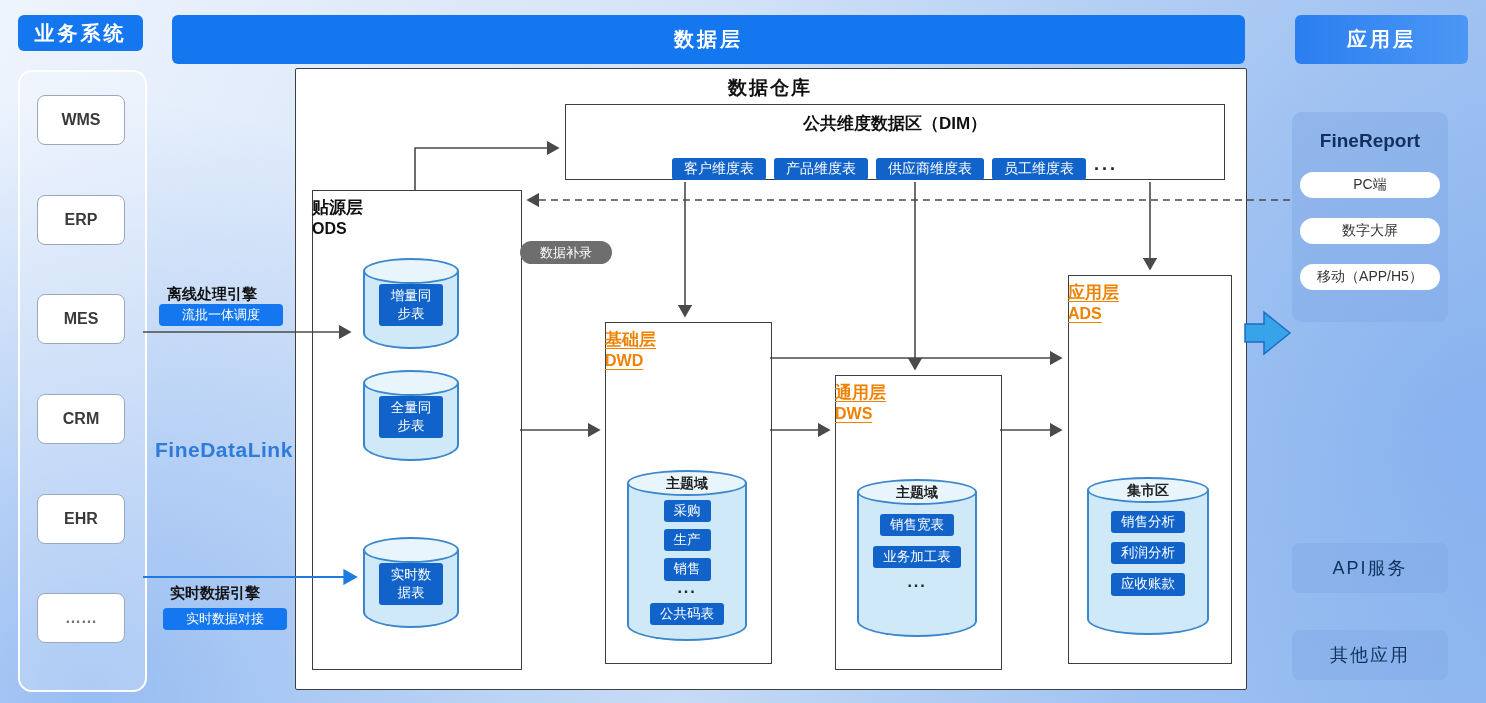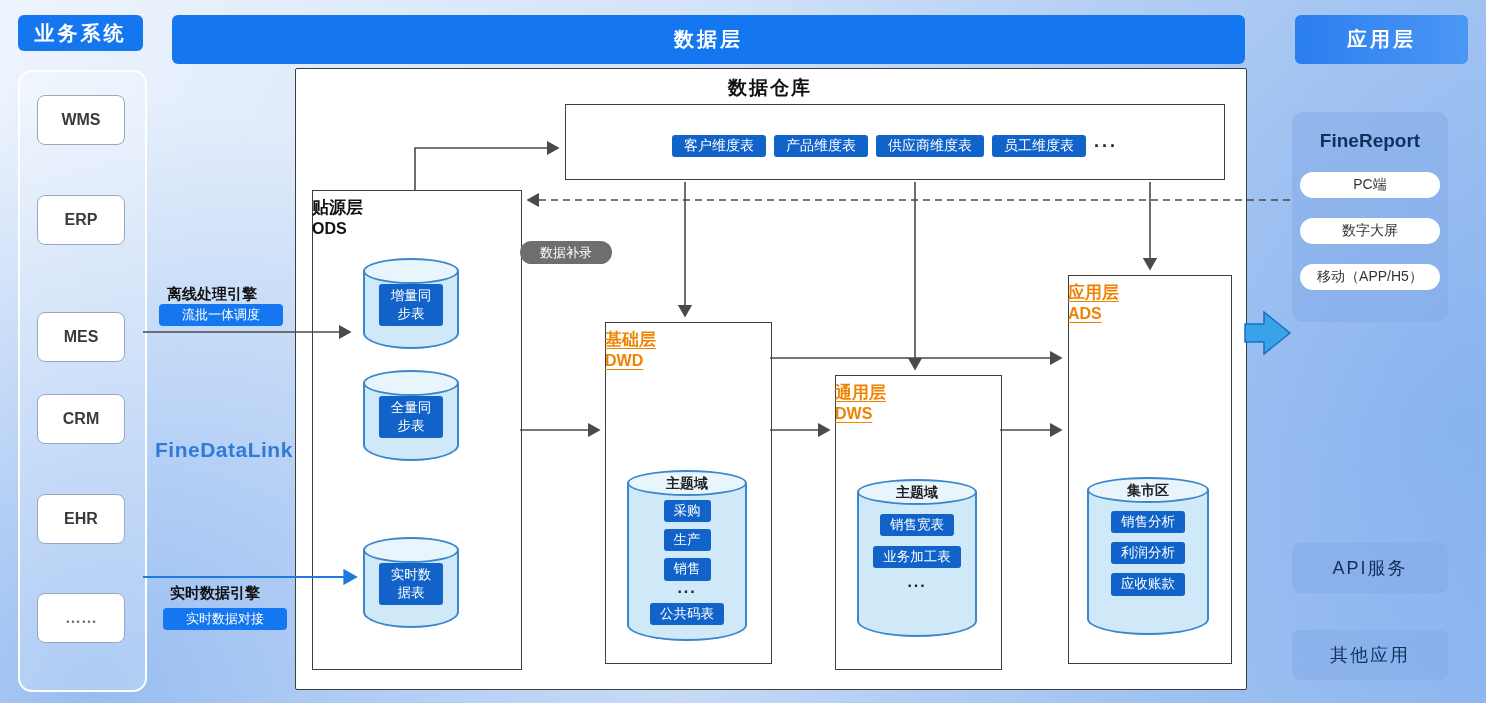"公共维度数据区（DIM）" div.dim-title { html: none -> <div>公共维度数据区（DIM）</div> }
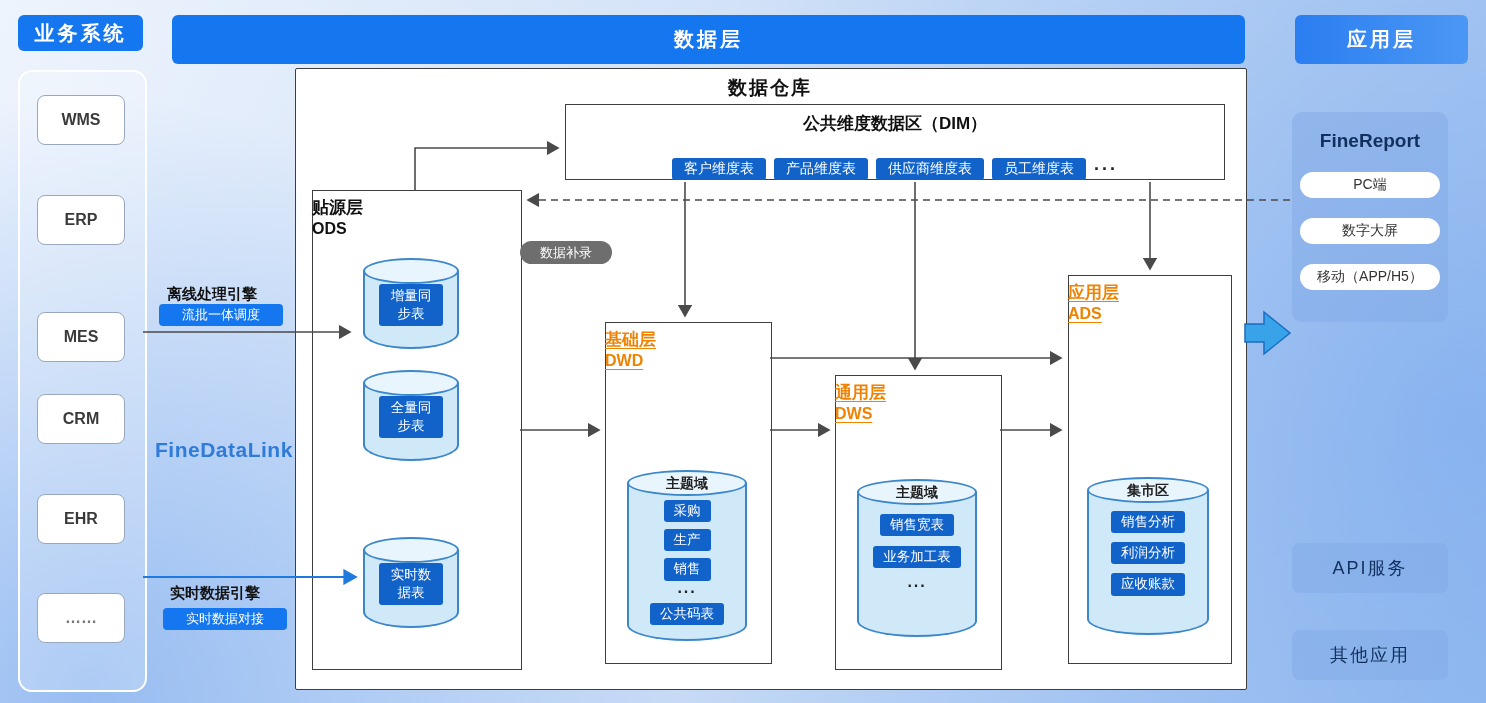"MES" div.sys { top: 312px -> 294px }
